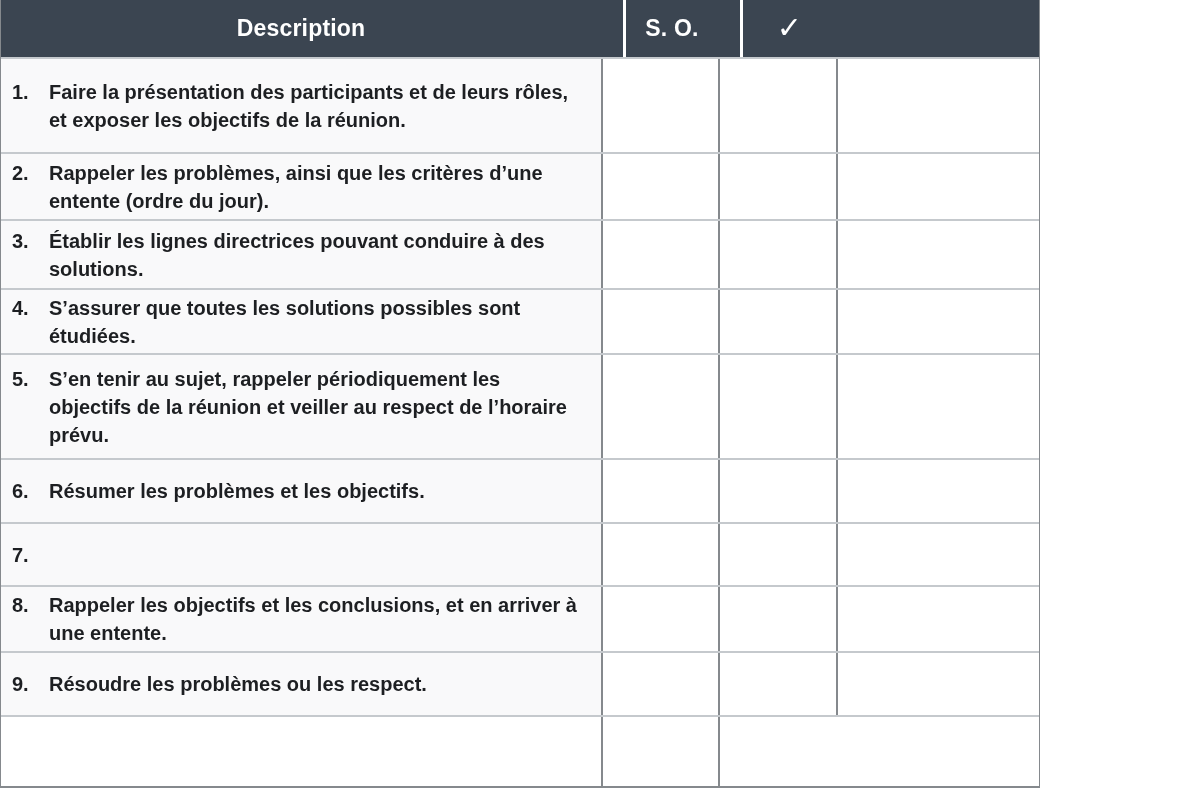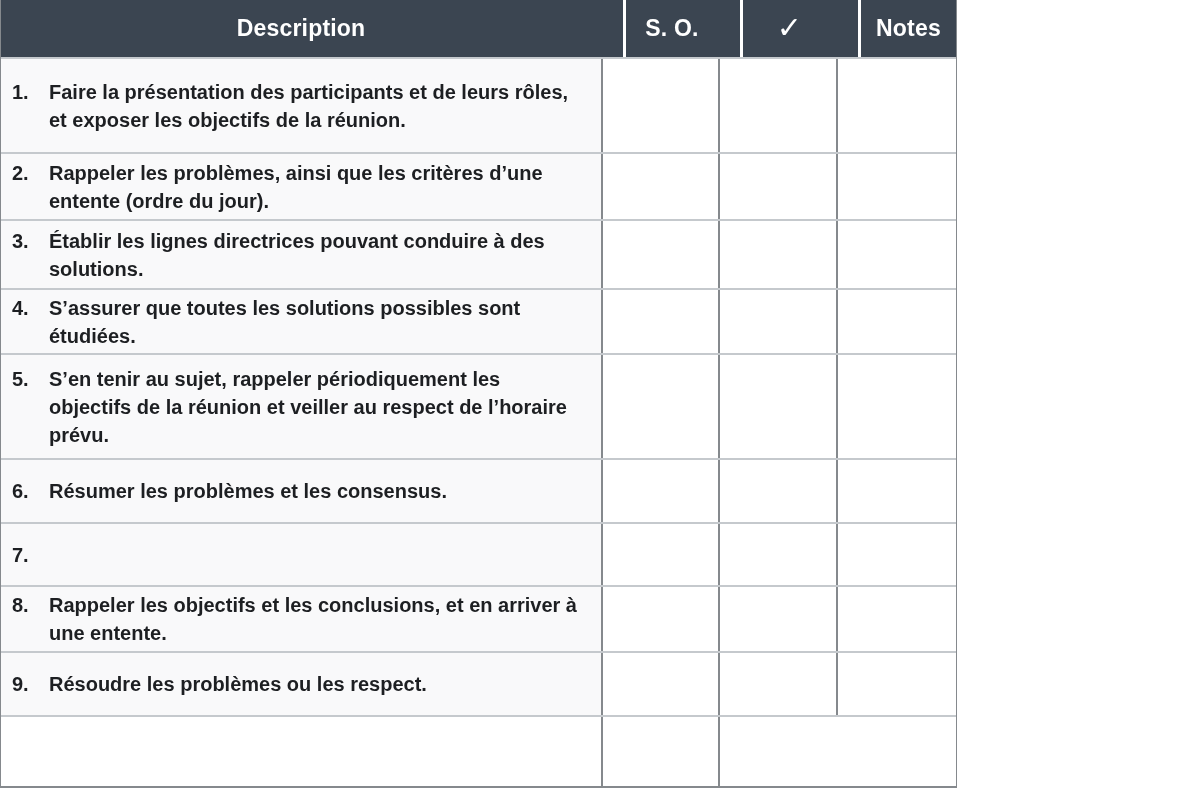"Description" .checklist-table { width: 957px -> 1040px }
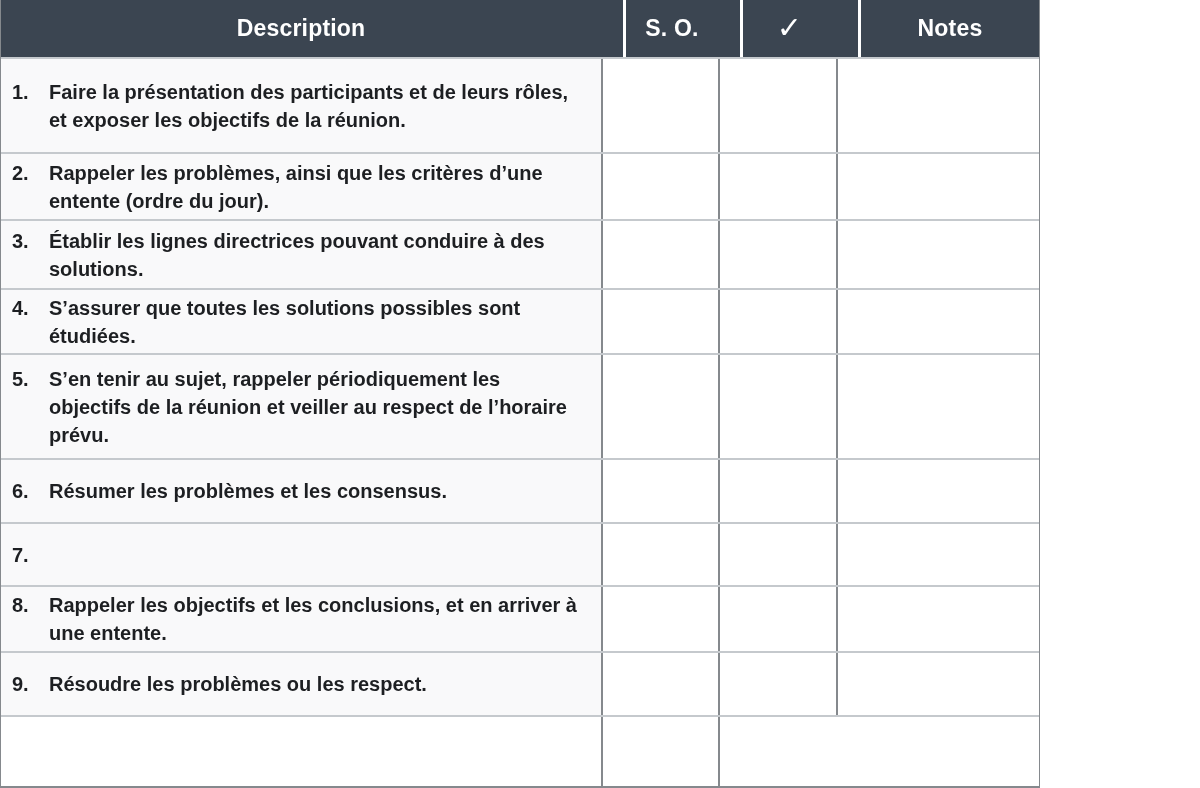"Notes" div.cell { html: <div>Notes</div> -> none }
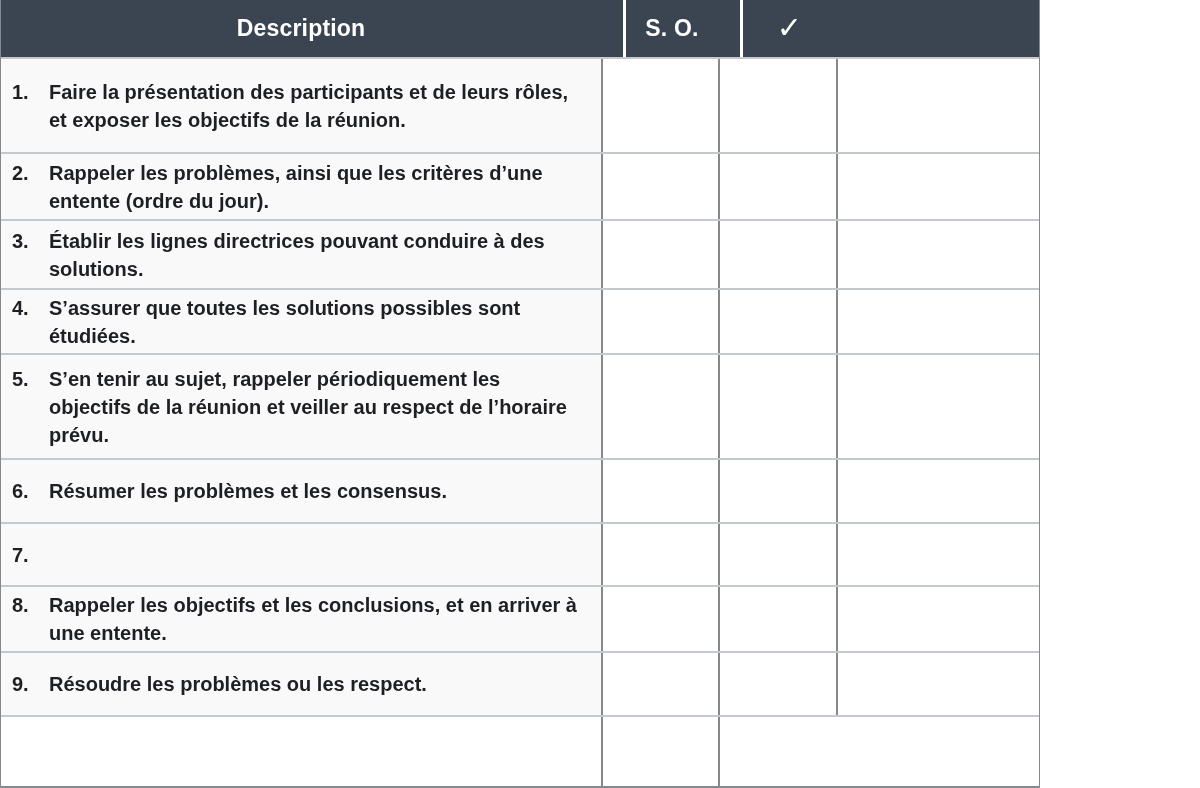"Résumer les problèmes et les" span.txt { text: consensus -> objectifs }
